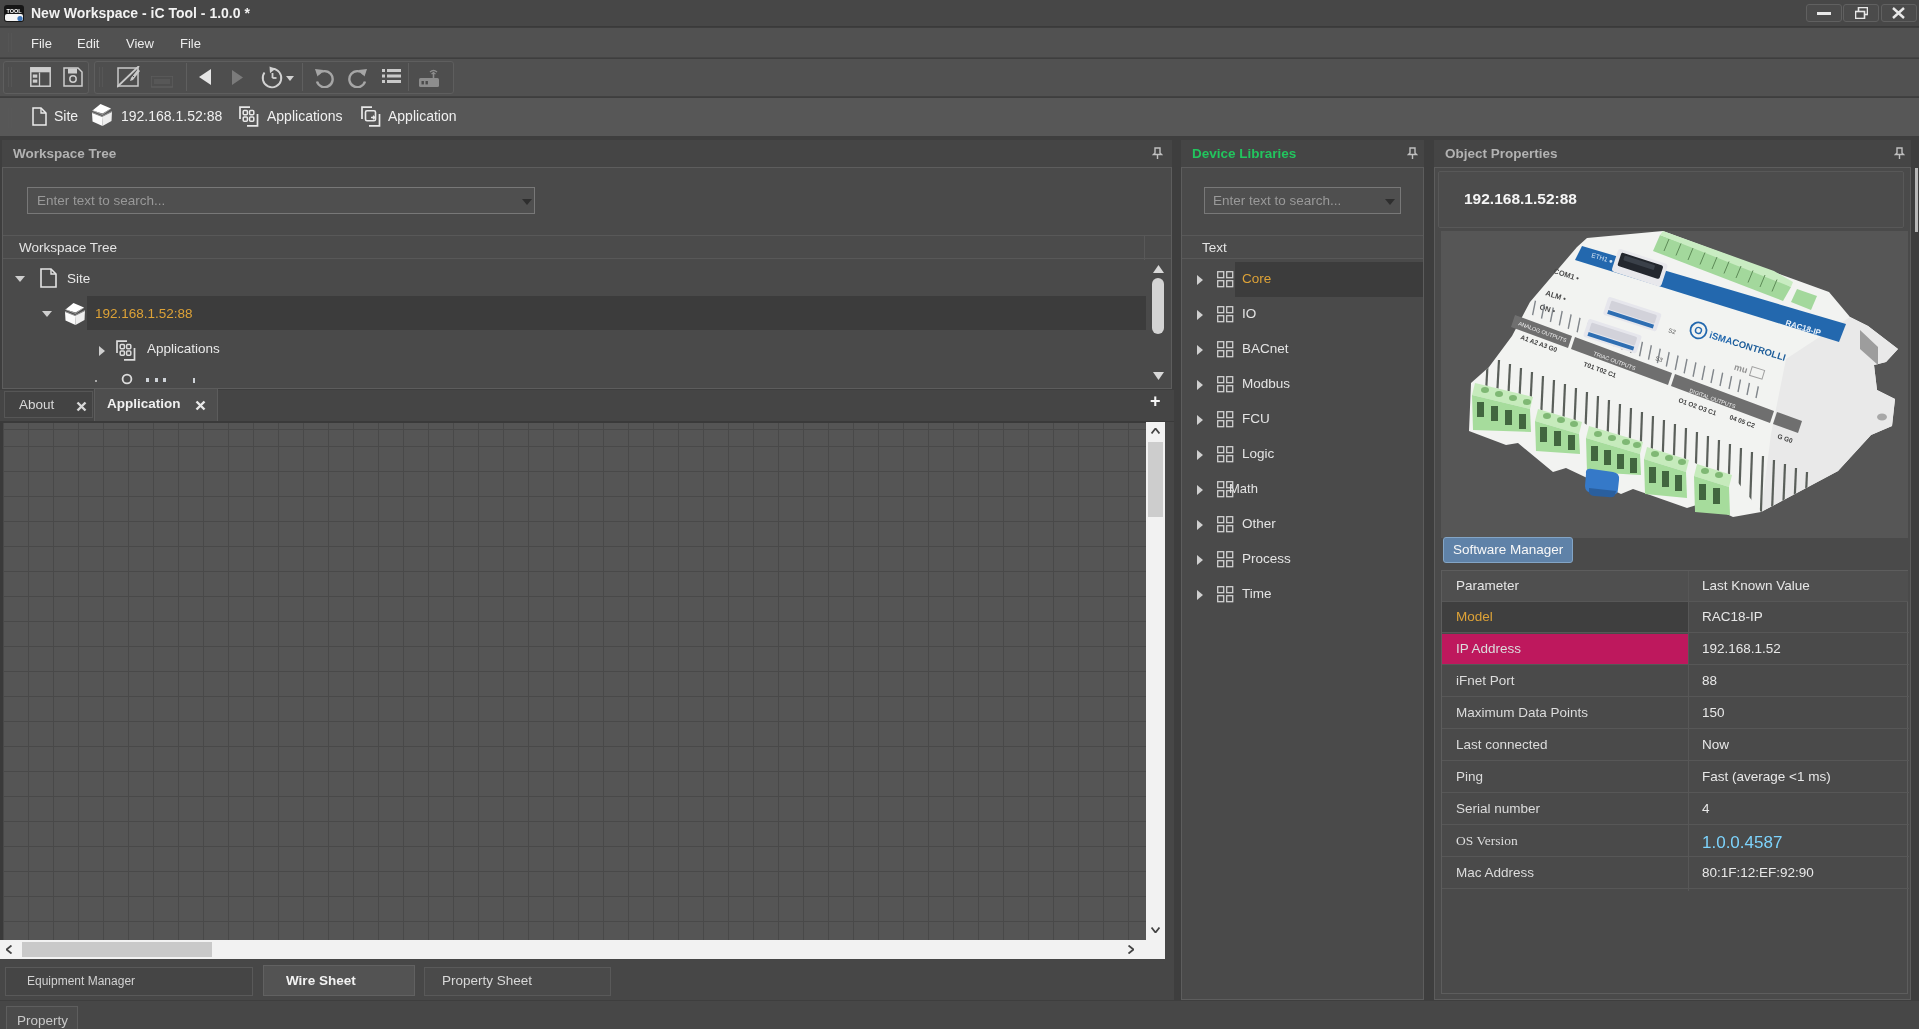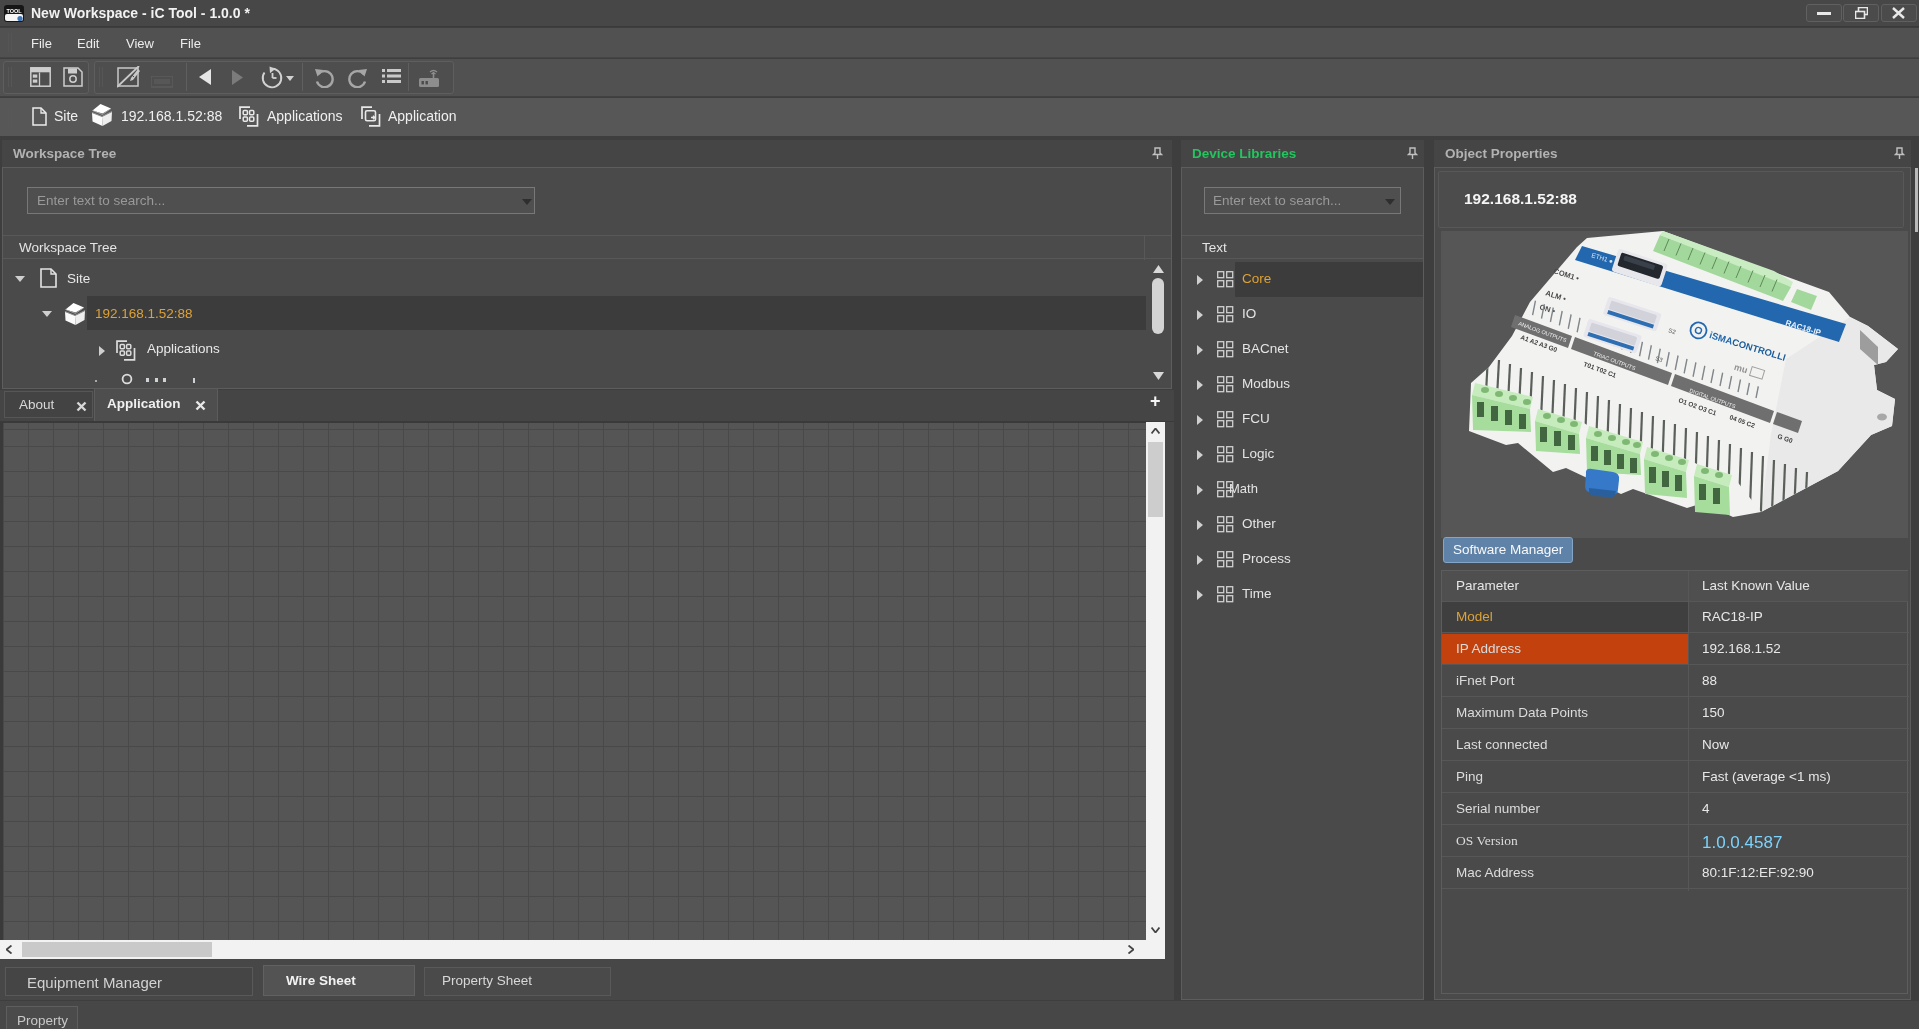"IP Address" div.abs { background: #c2410c -> #be185d }
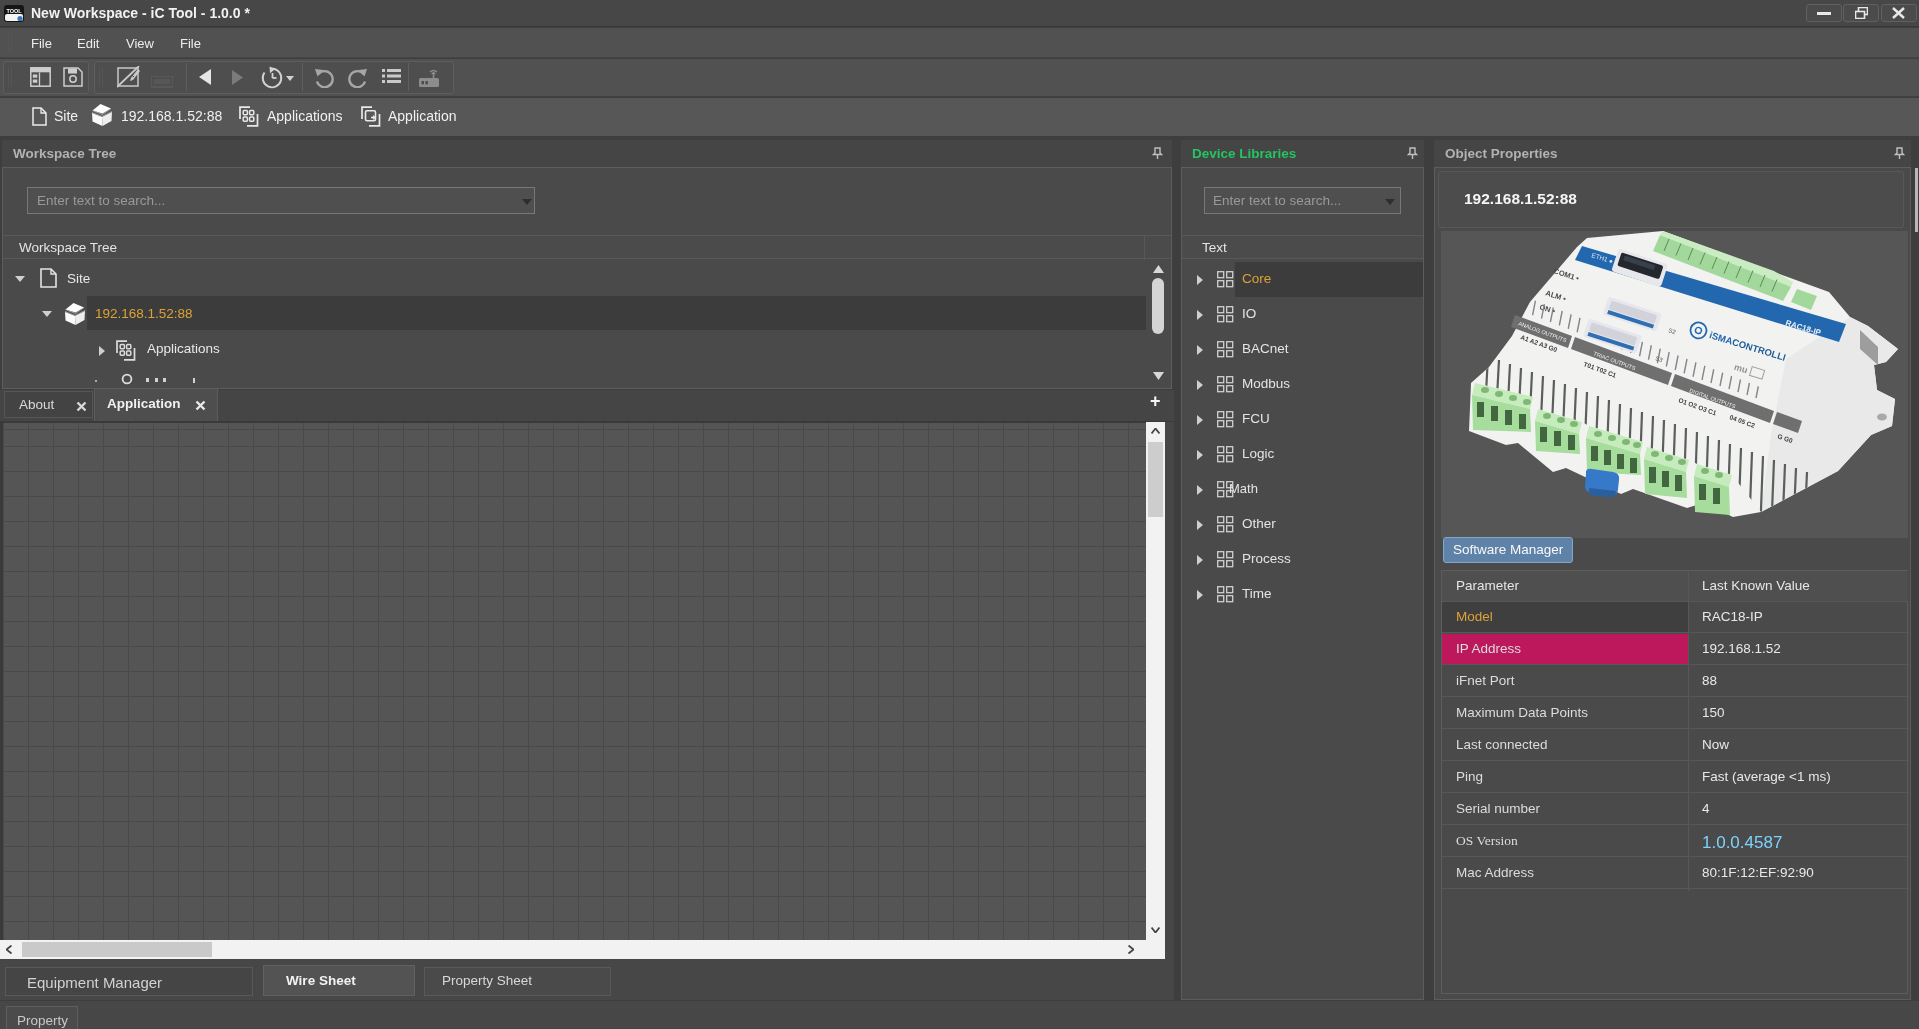"Equipment Manager" div.abs { font-size: 15px -> 12px }
